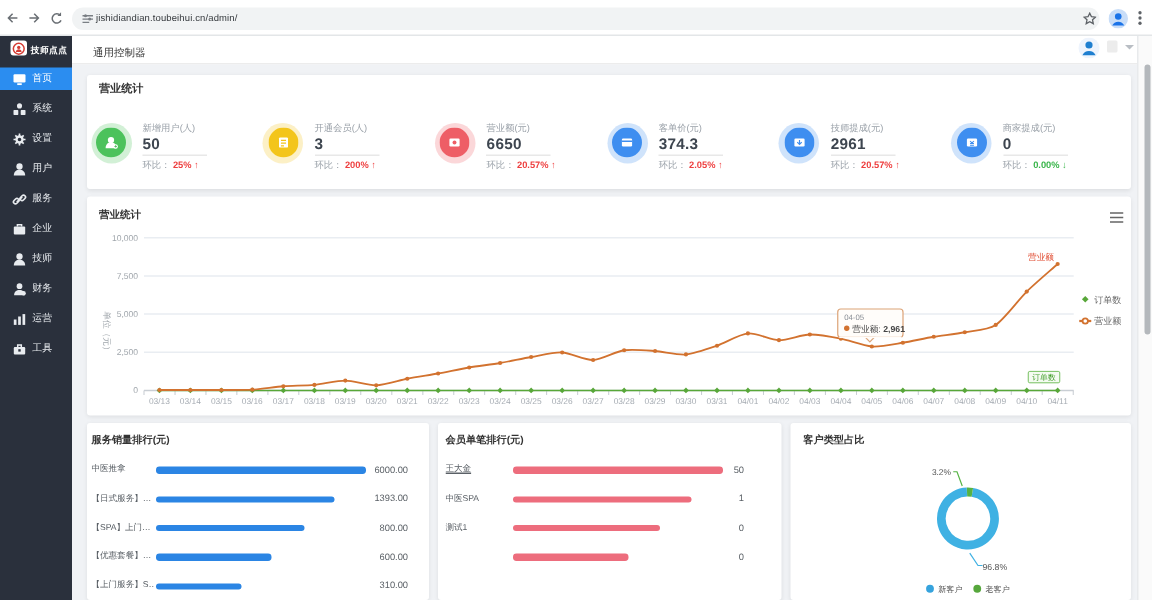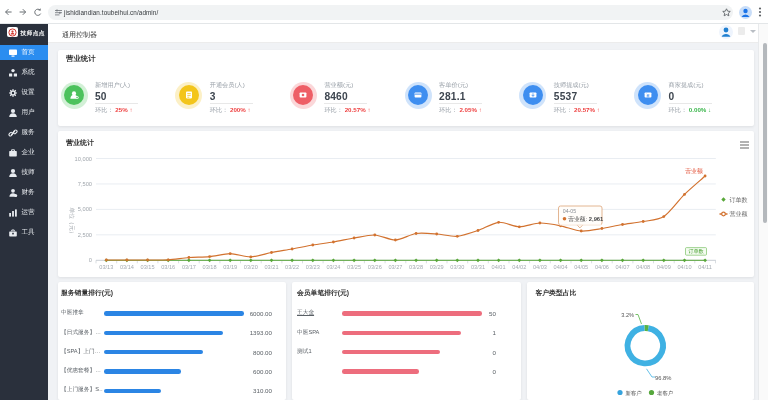"8460" div { text: 8460 -> 6650 }
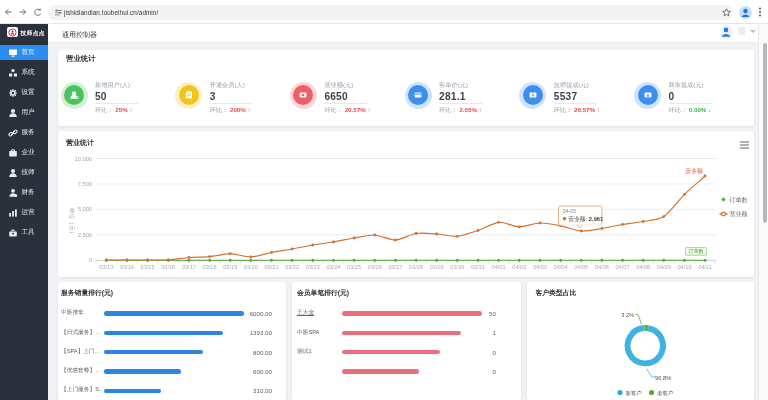"281.1" div { text: 281.1 -> 374.3 }
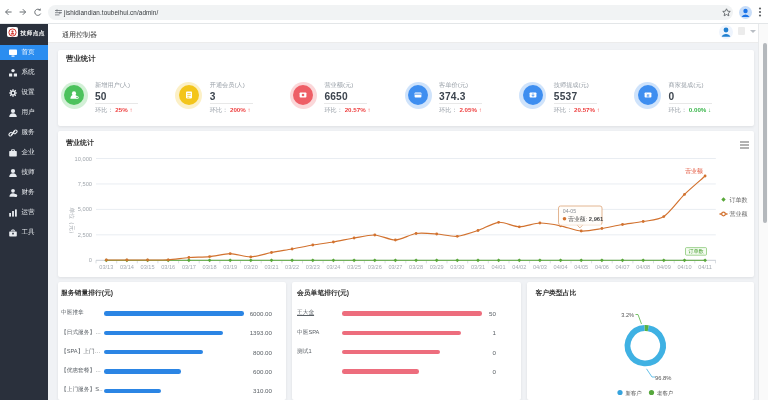"5537" div { text: 5537 -> 2961 }
